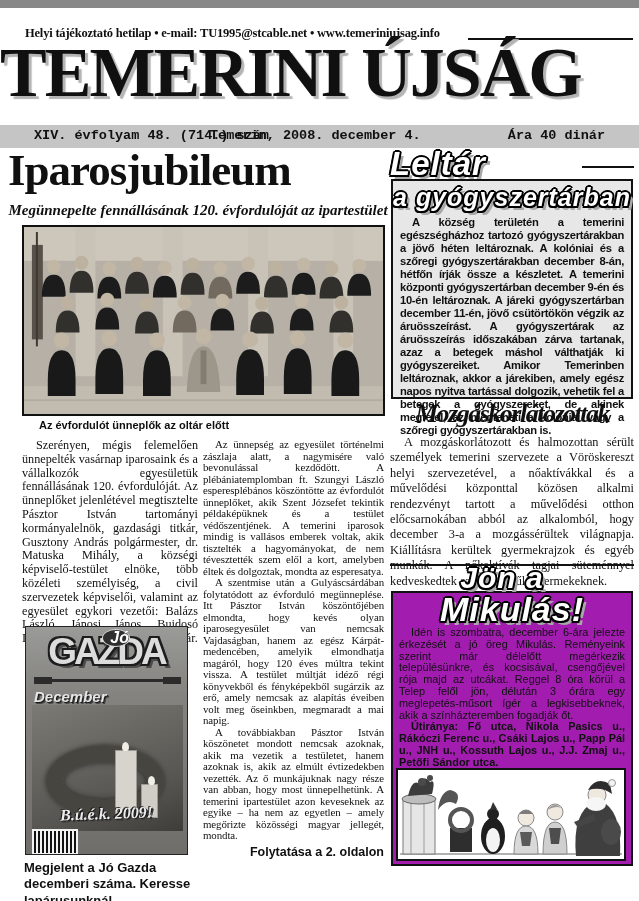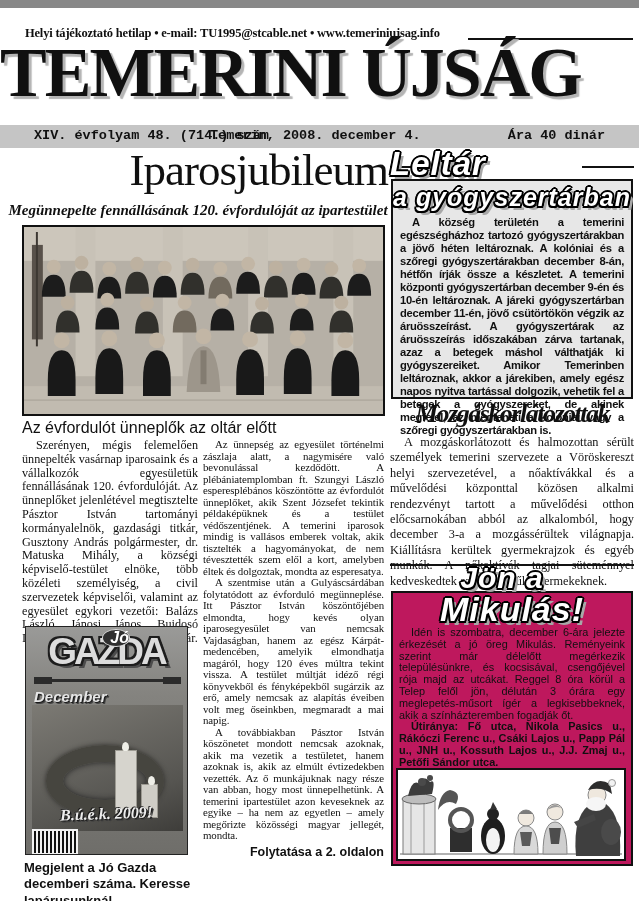"Iparosjubileum" .headline { font-weight: normal -> bold; text-align: right -> left }
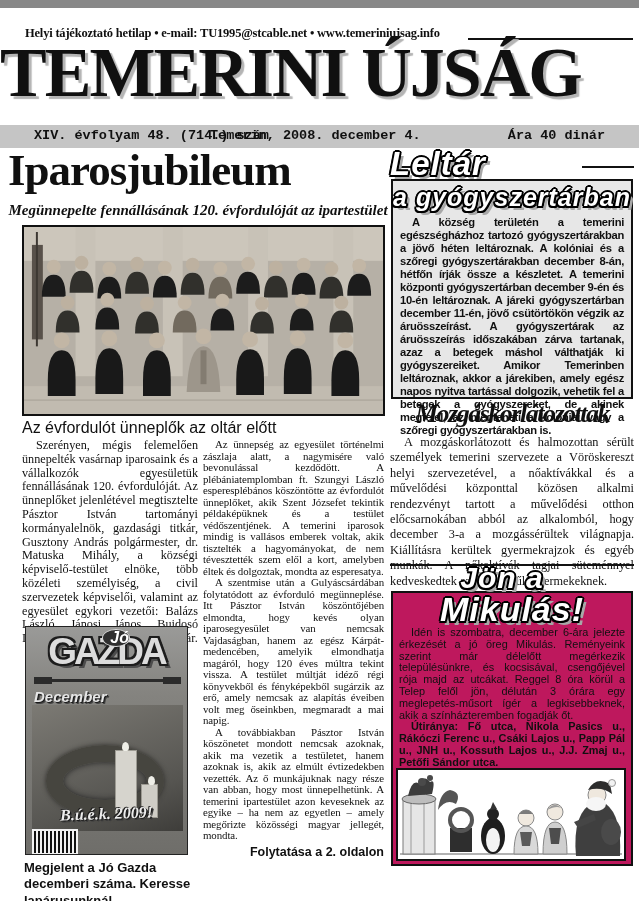"Az évfordulót ünneplők az oltár" .photo-caption { font-size: 16px -> 11px; font-weight: normal -> bold; left: 22px -> 39px }
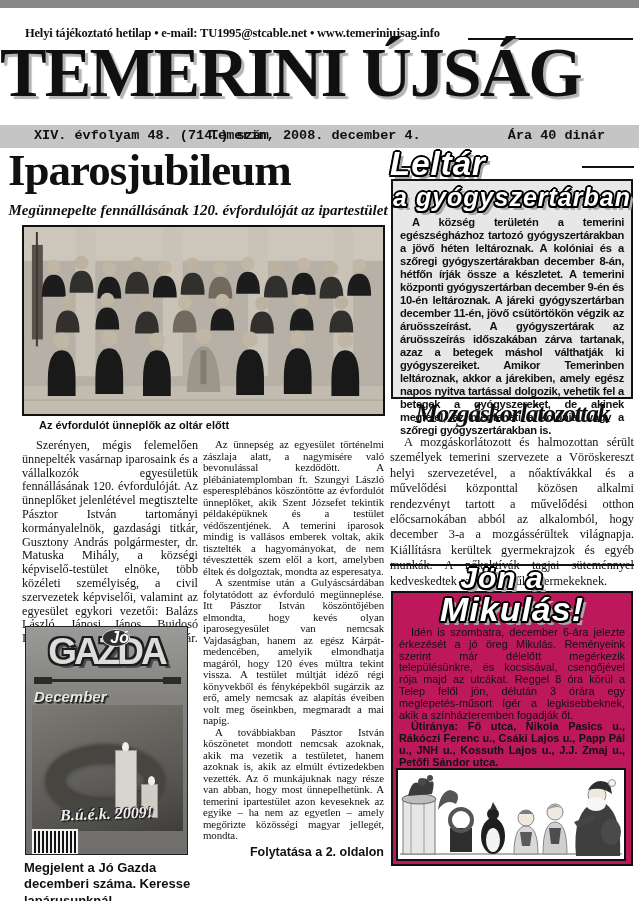"Mikulás!" .mikulas-box { background: #be185d -> #a21caf }
